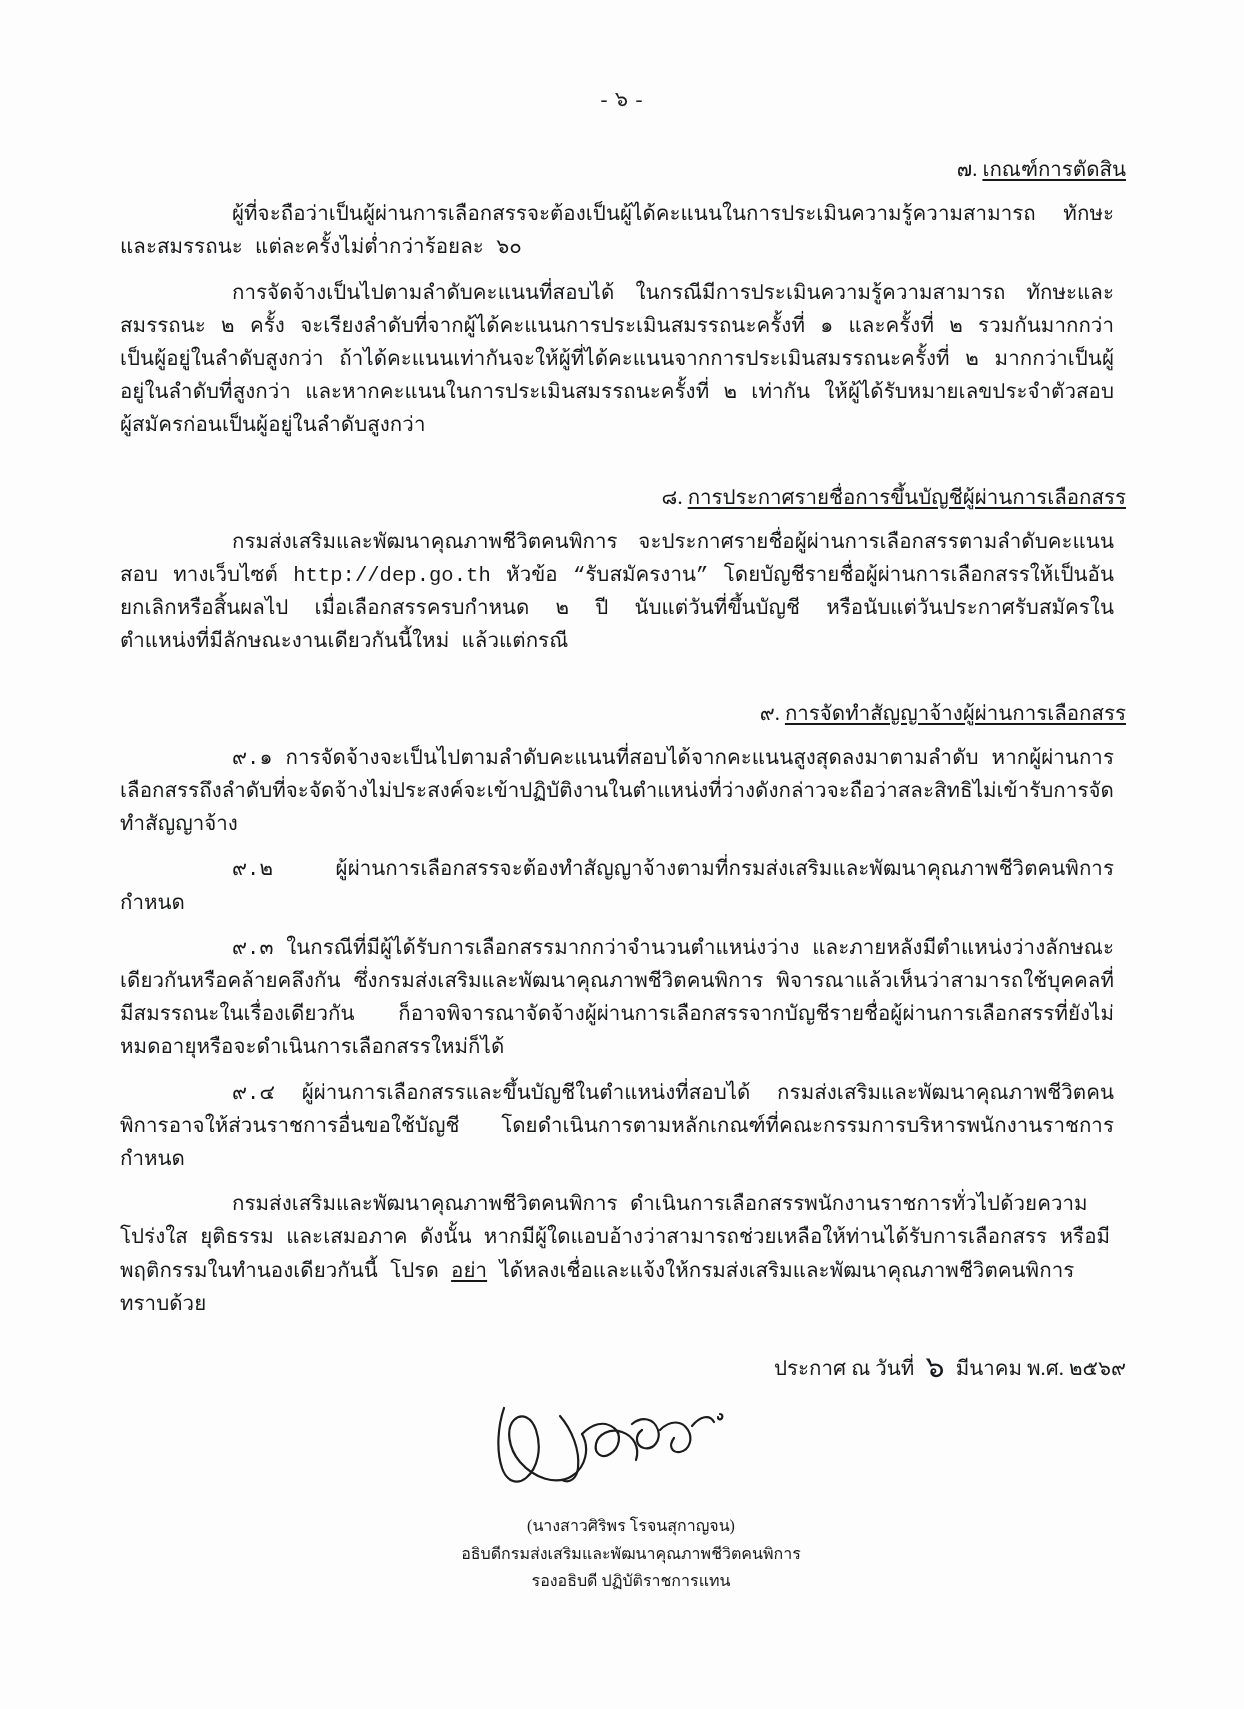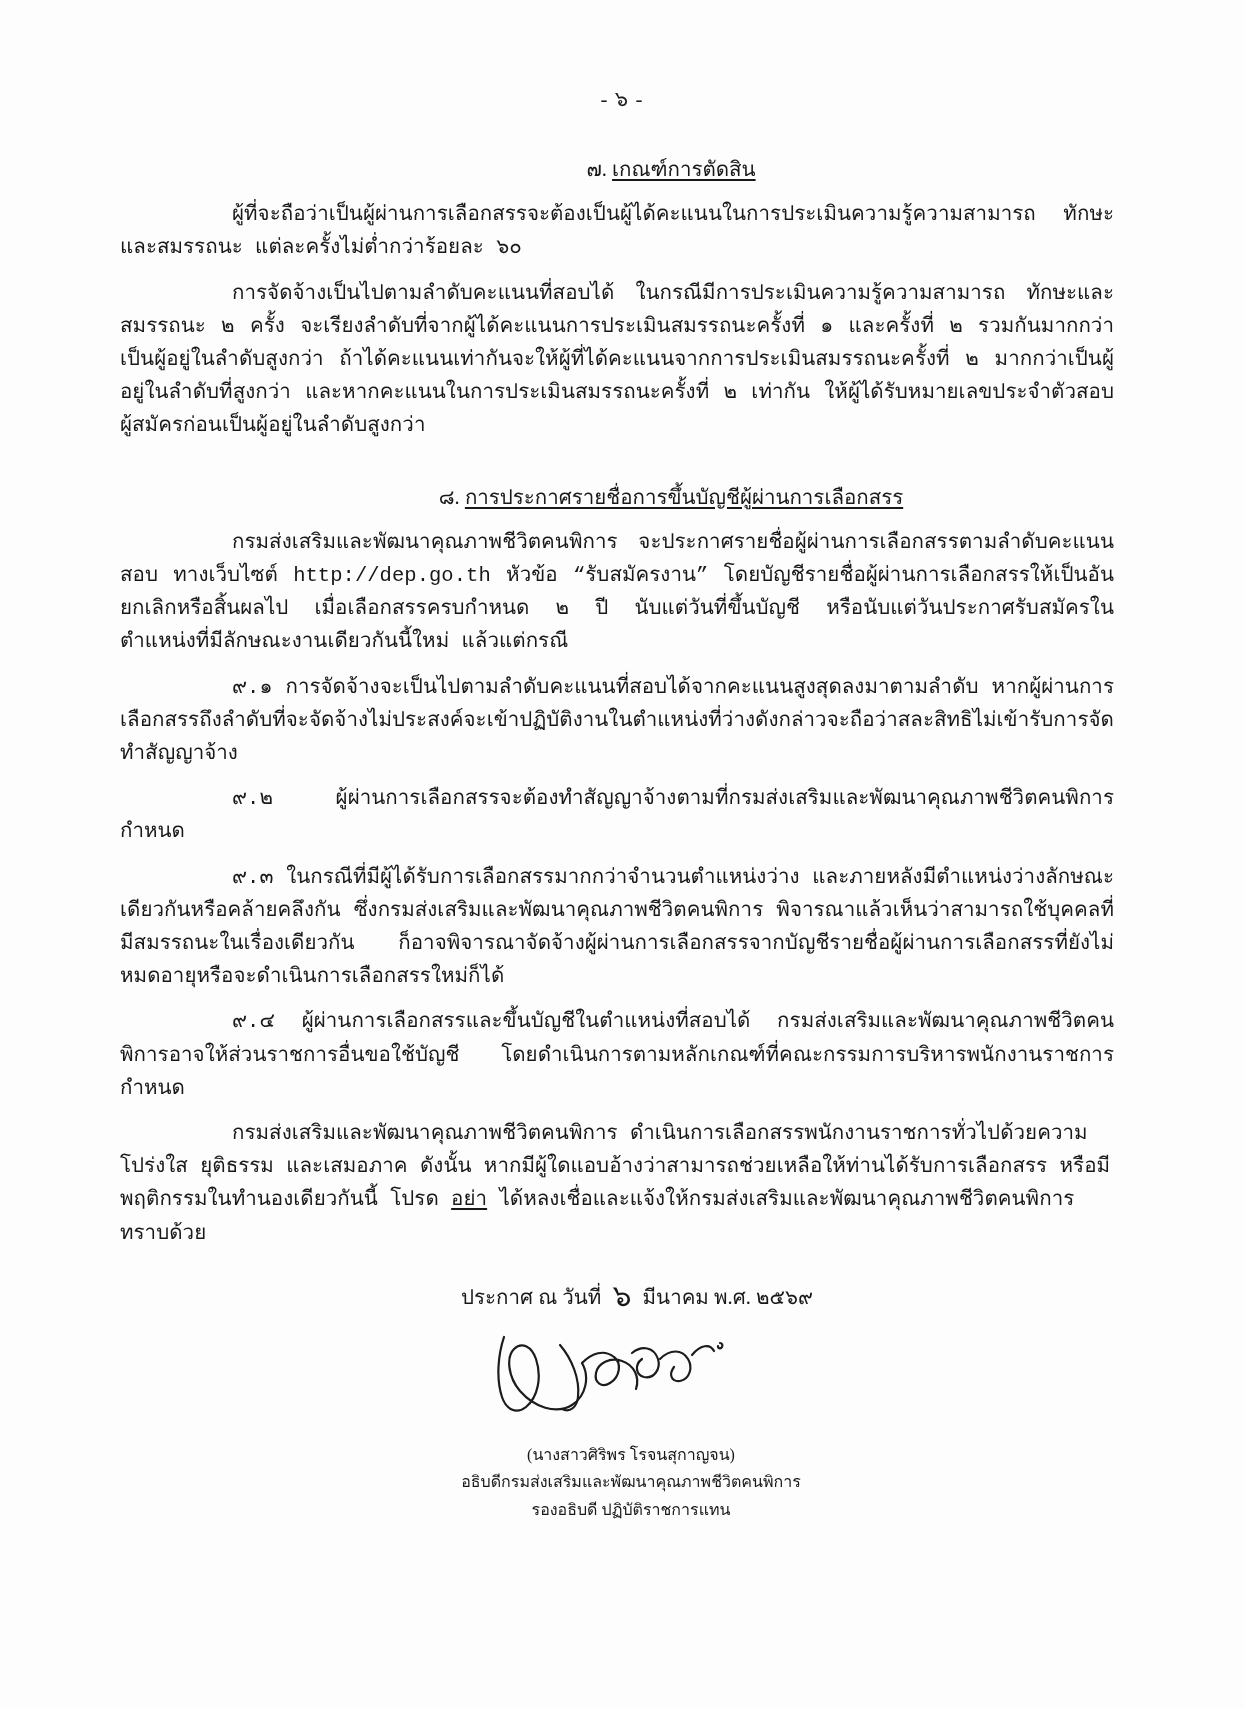"๗. เกณฑ์การตัดสิน" .section-head { text-align: center -> right }
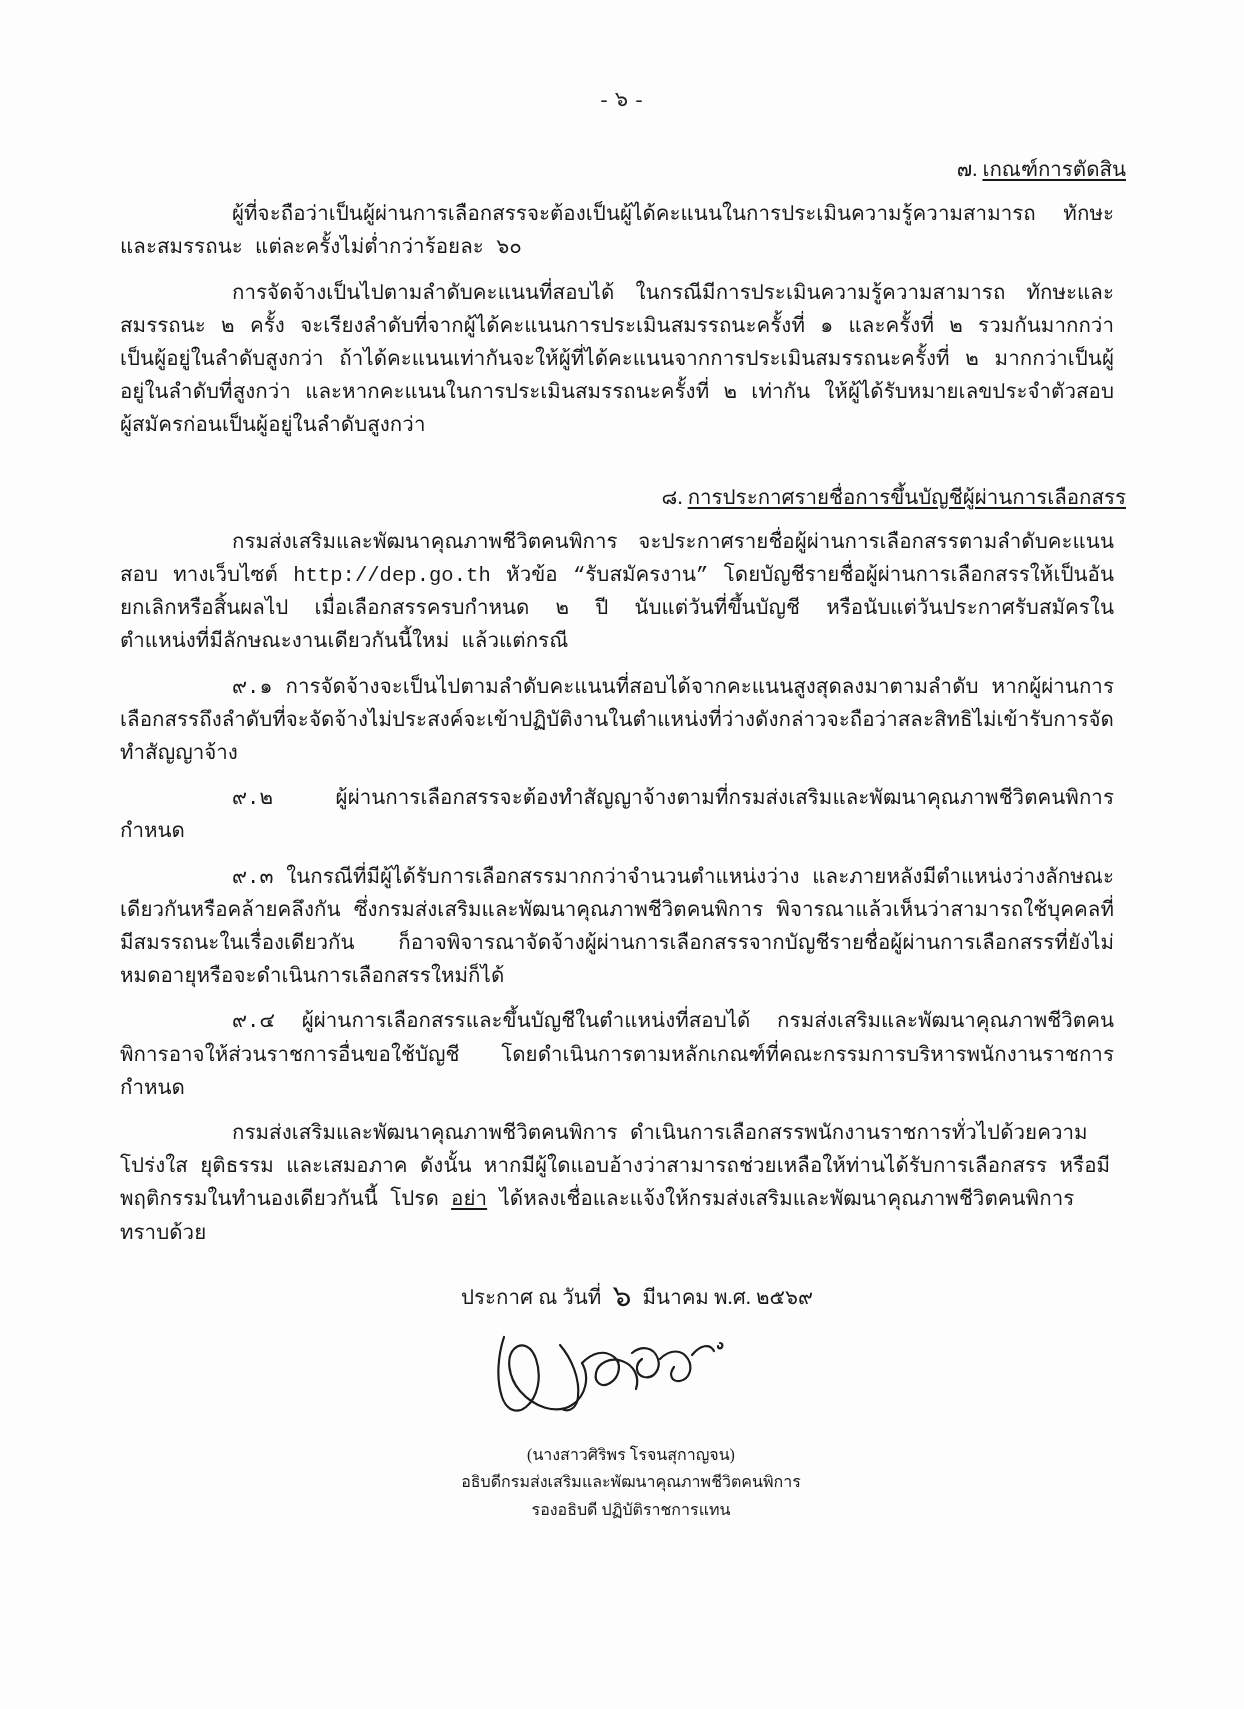"๙. การจัดทำสัญญาจ้างผู้ผ่านการเลือกสรร" div.section-head { html: none -> <div> <span>๙.</span> <span>การจัดทำสัญญาจ้างผู้ผ่านการเลือกสรร</span> </div> }
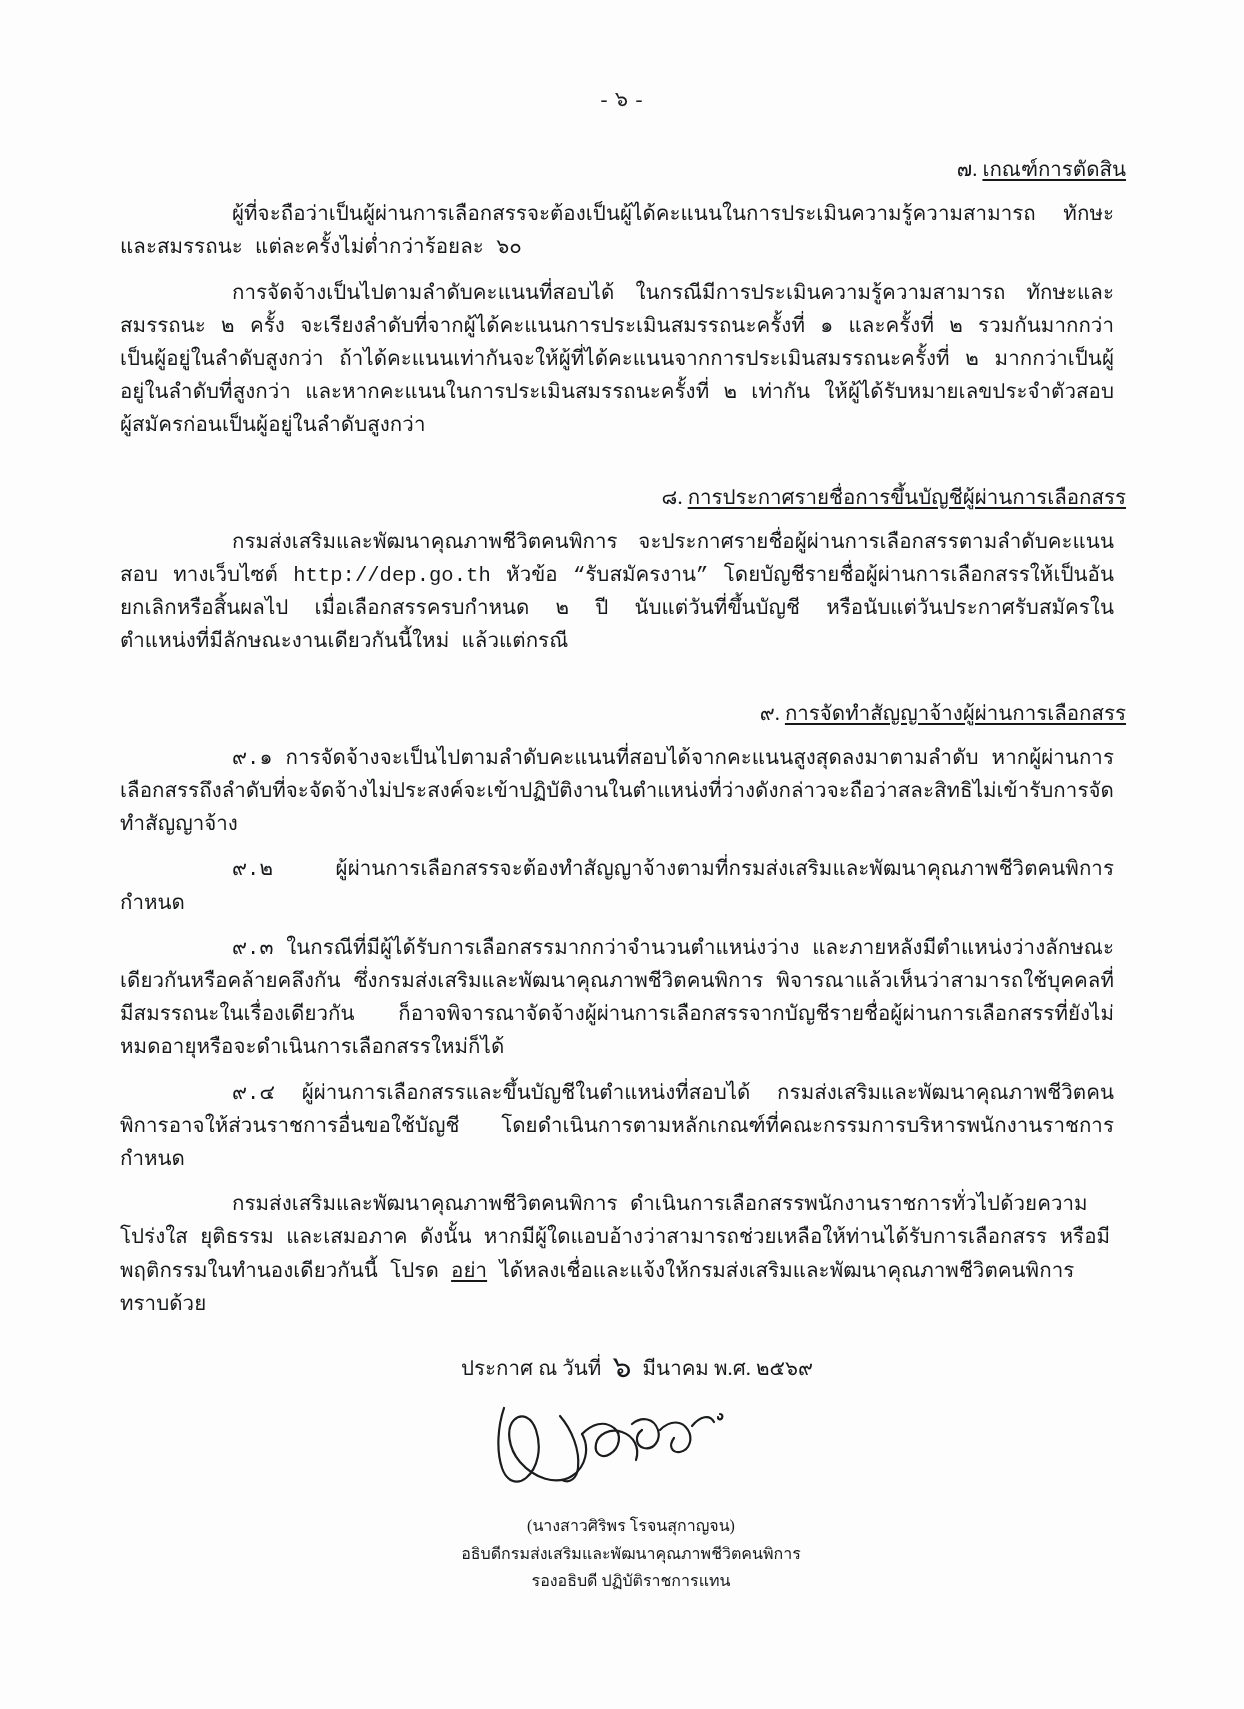"ประกาศ ณ วันที่ ๖ มีนาคม" .sig-date { text-align: center -> right }
